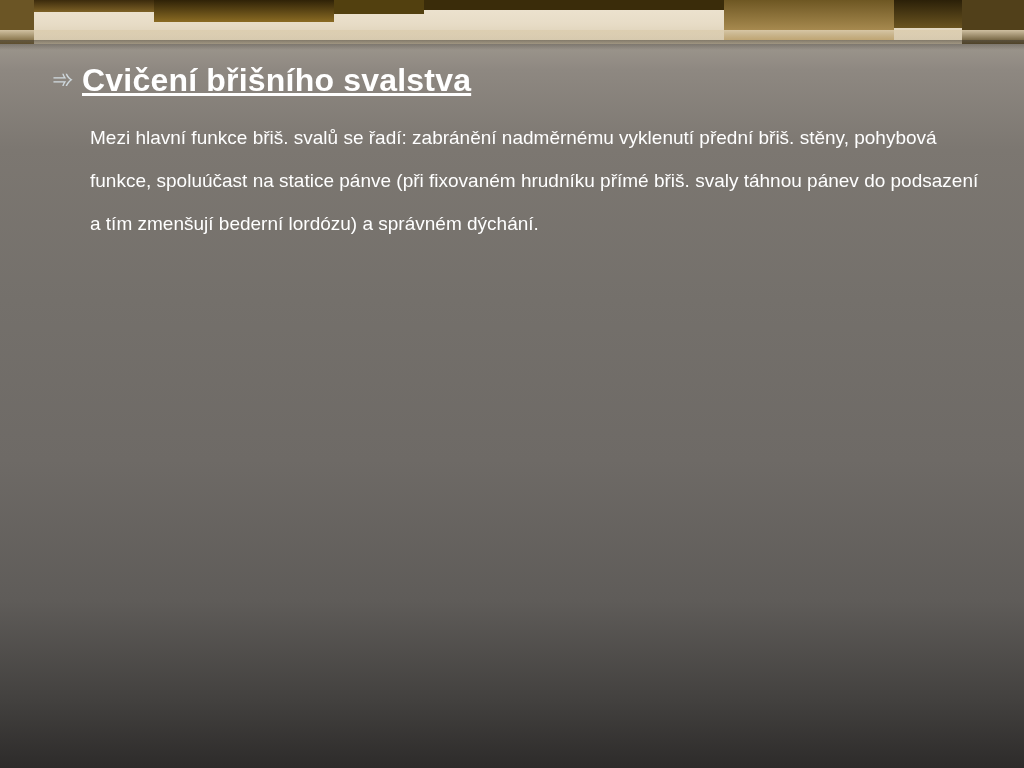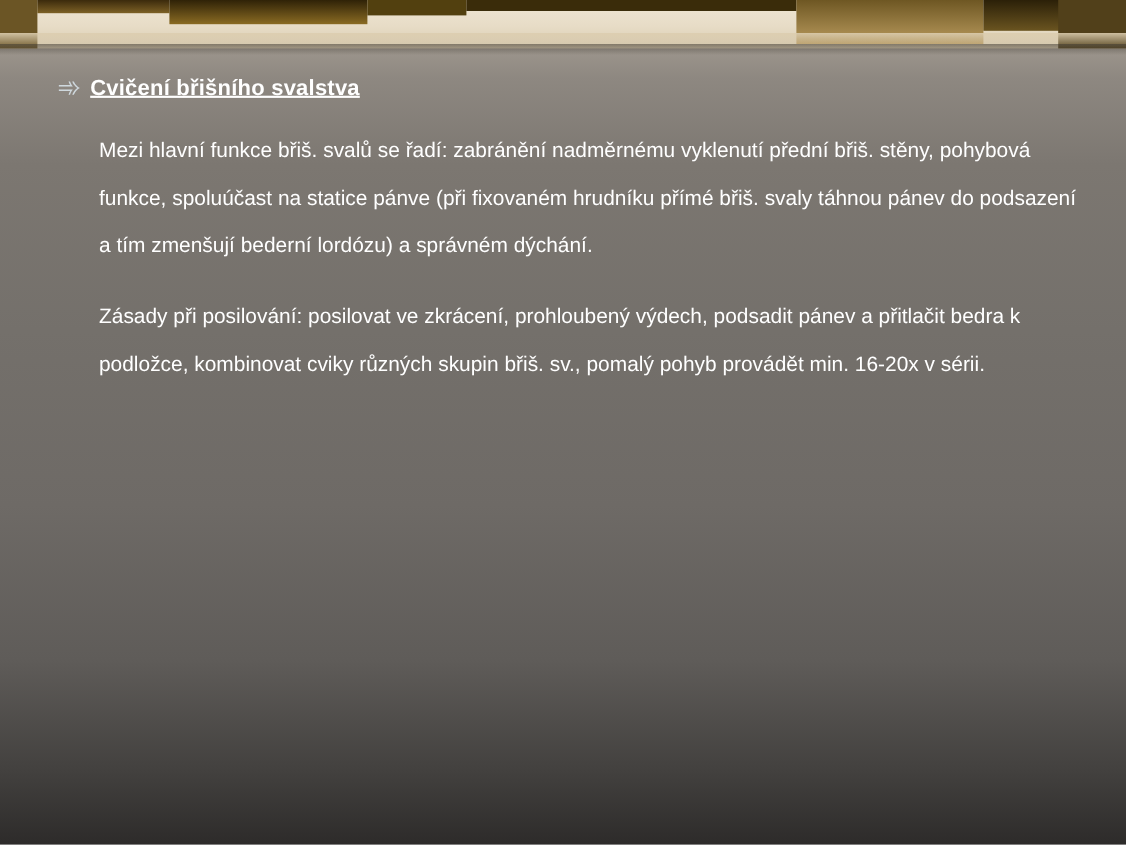"Cvičení břišního svalstva" .title-text { font-size: 20px -> 32px }
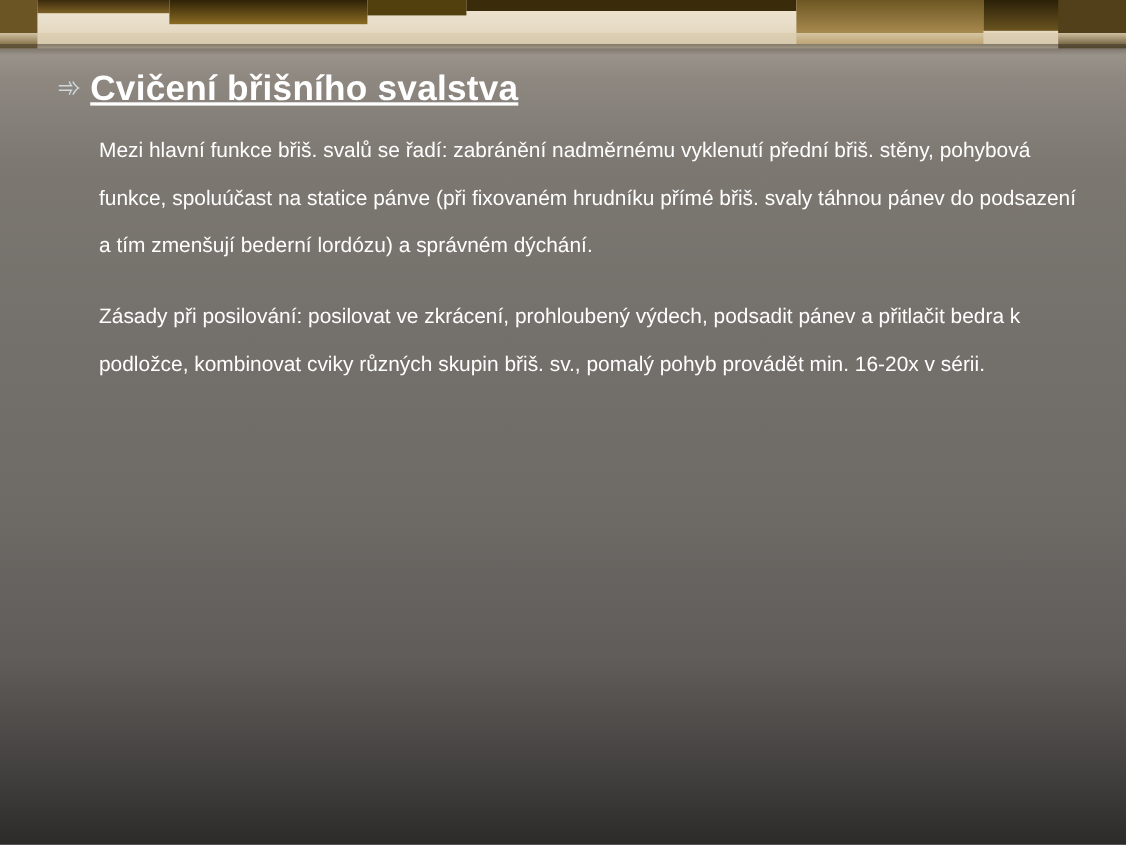"Zásady při posilování: posilovat ve" p.para { html: <p>Zásady při posilování: posilovat ve zkrácení, prohloubený výdech, podsadit pánev a přitlačit bedra k podložce, kombinovat cviky různých skupin břiš. sv., pomalý pohyb provádět min. 16-20x v sérii.</p> -> none }
